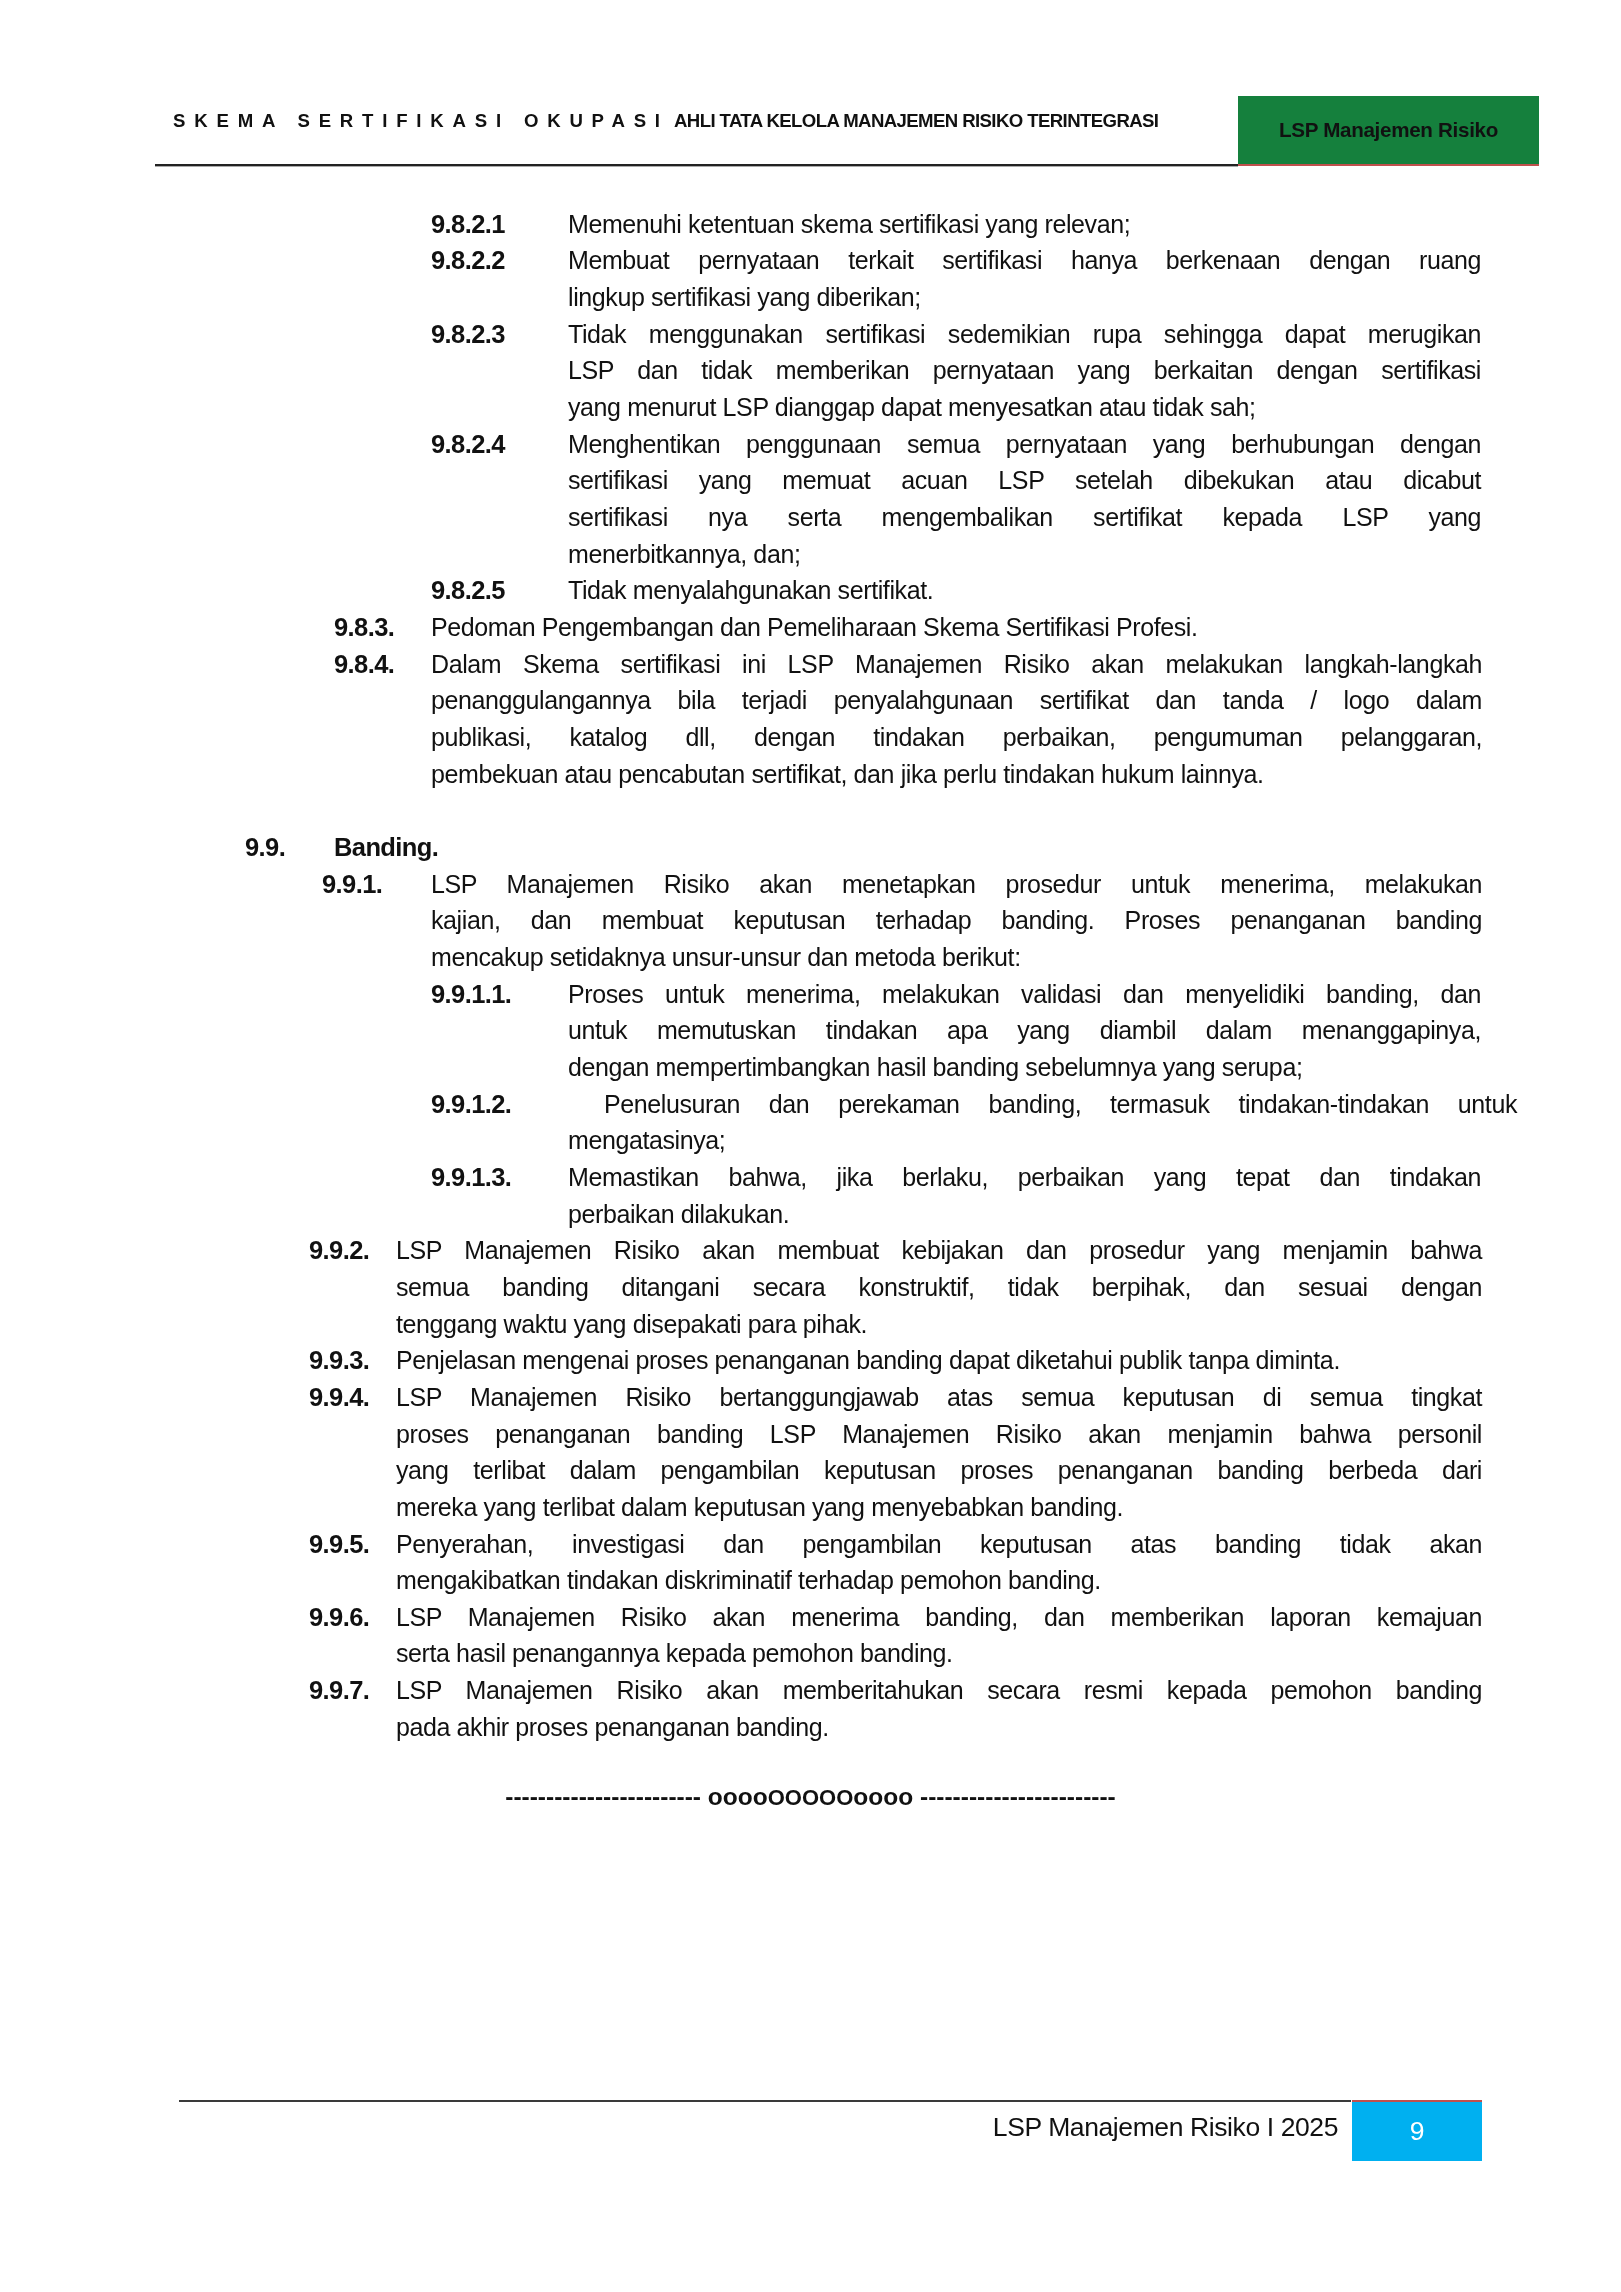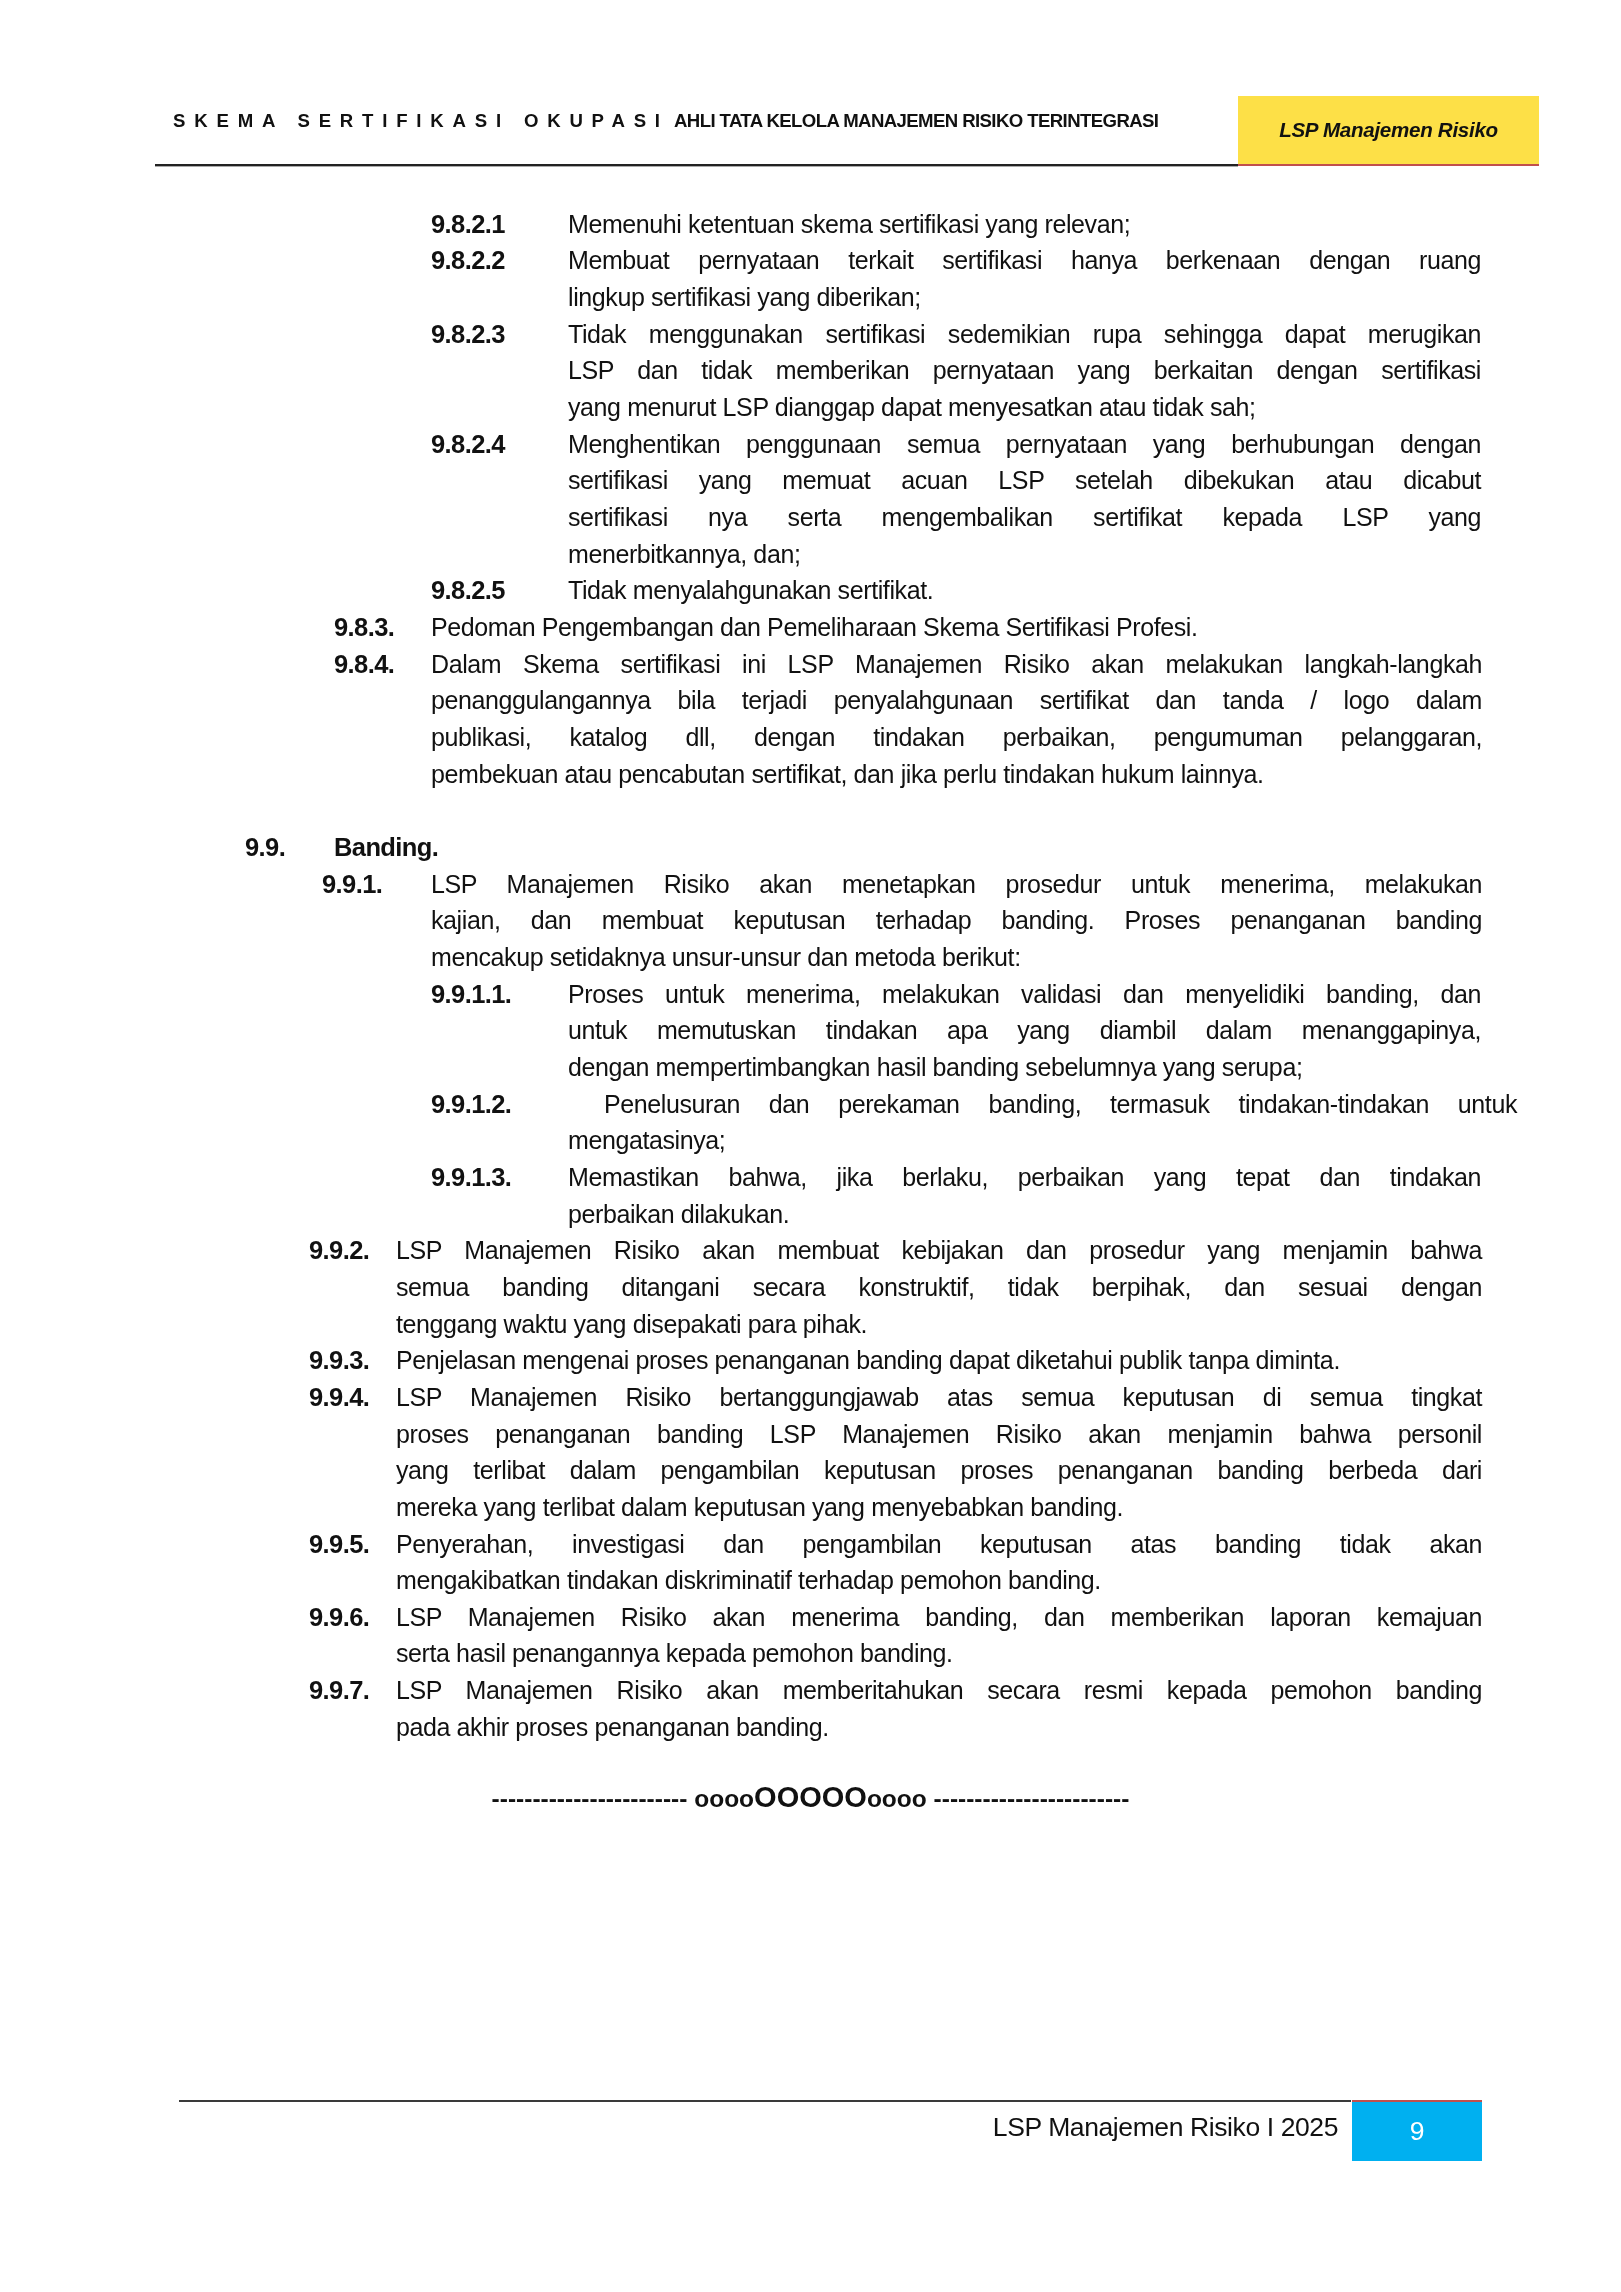"LSP Manajemen Risiko" .hdr-box { background: #fde047 -> #15803d; font-style: italic -> none }
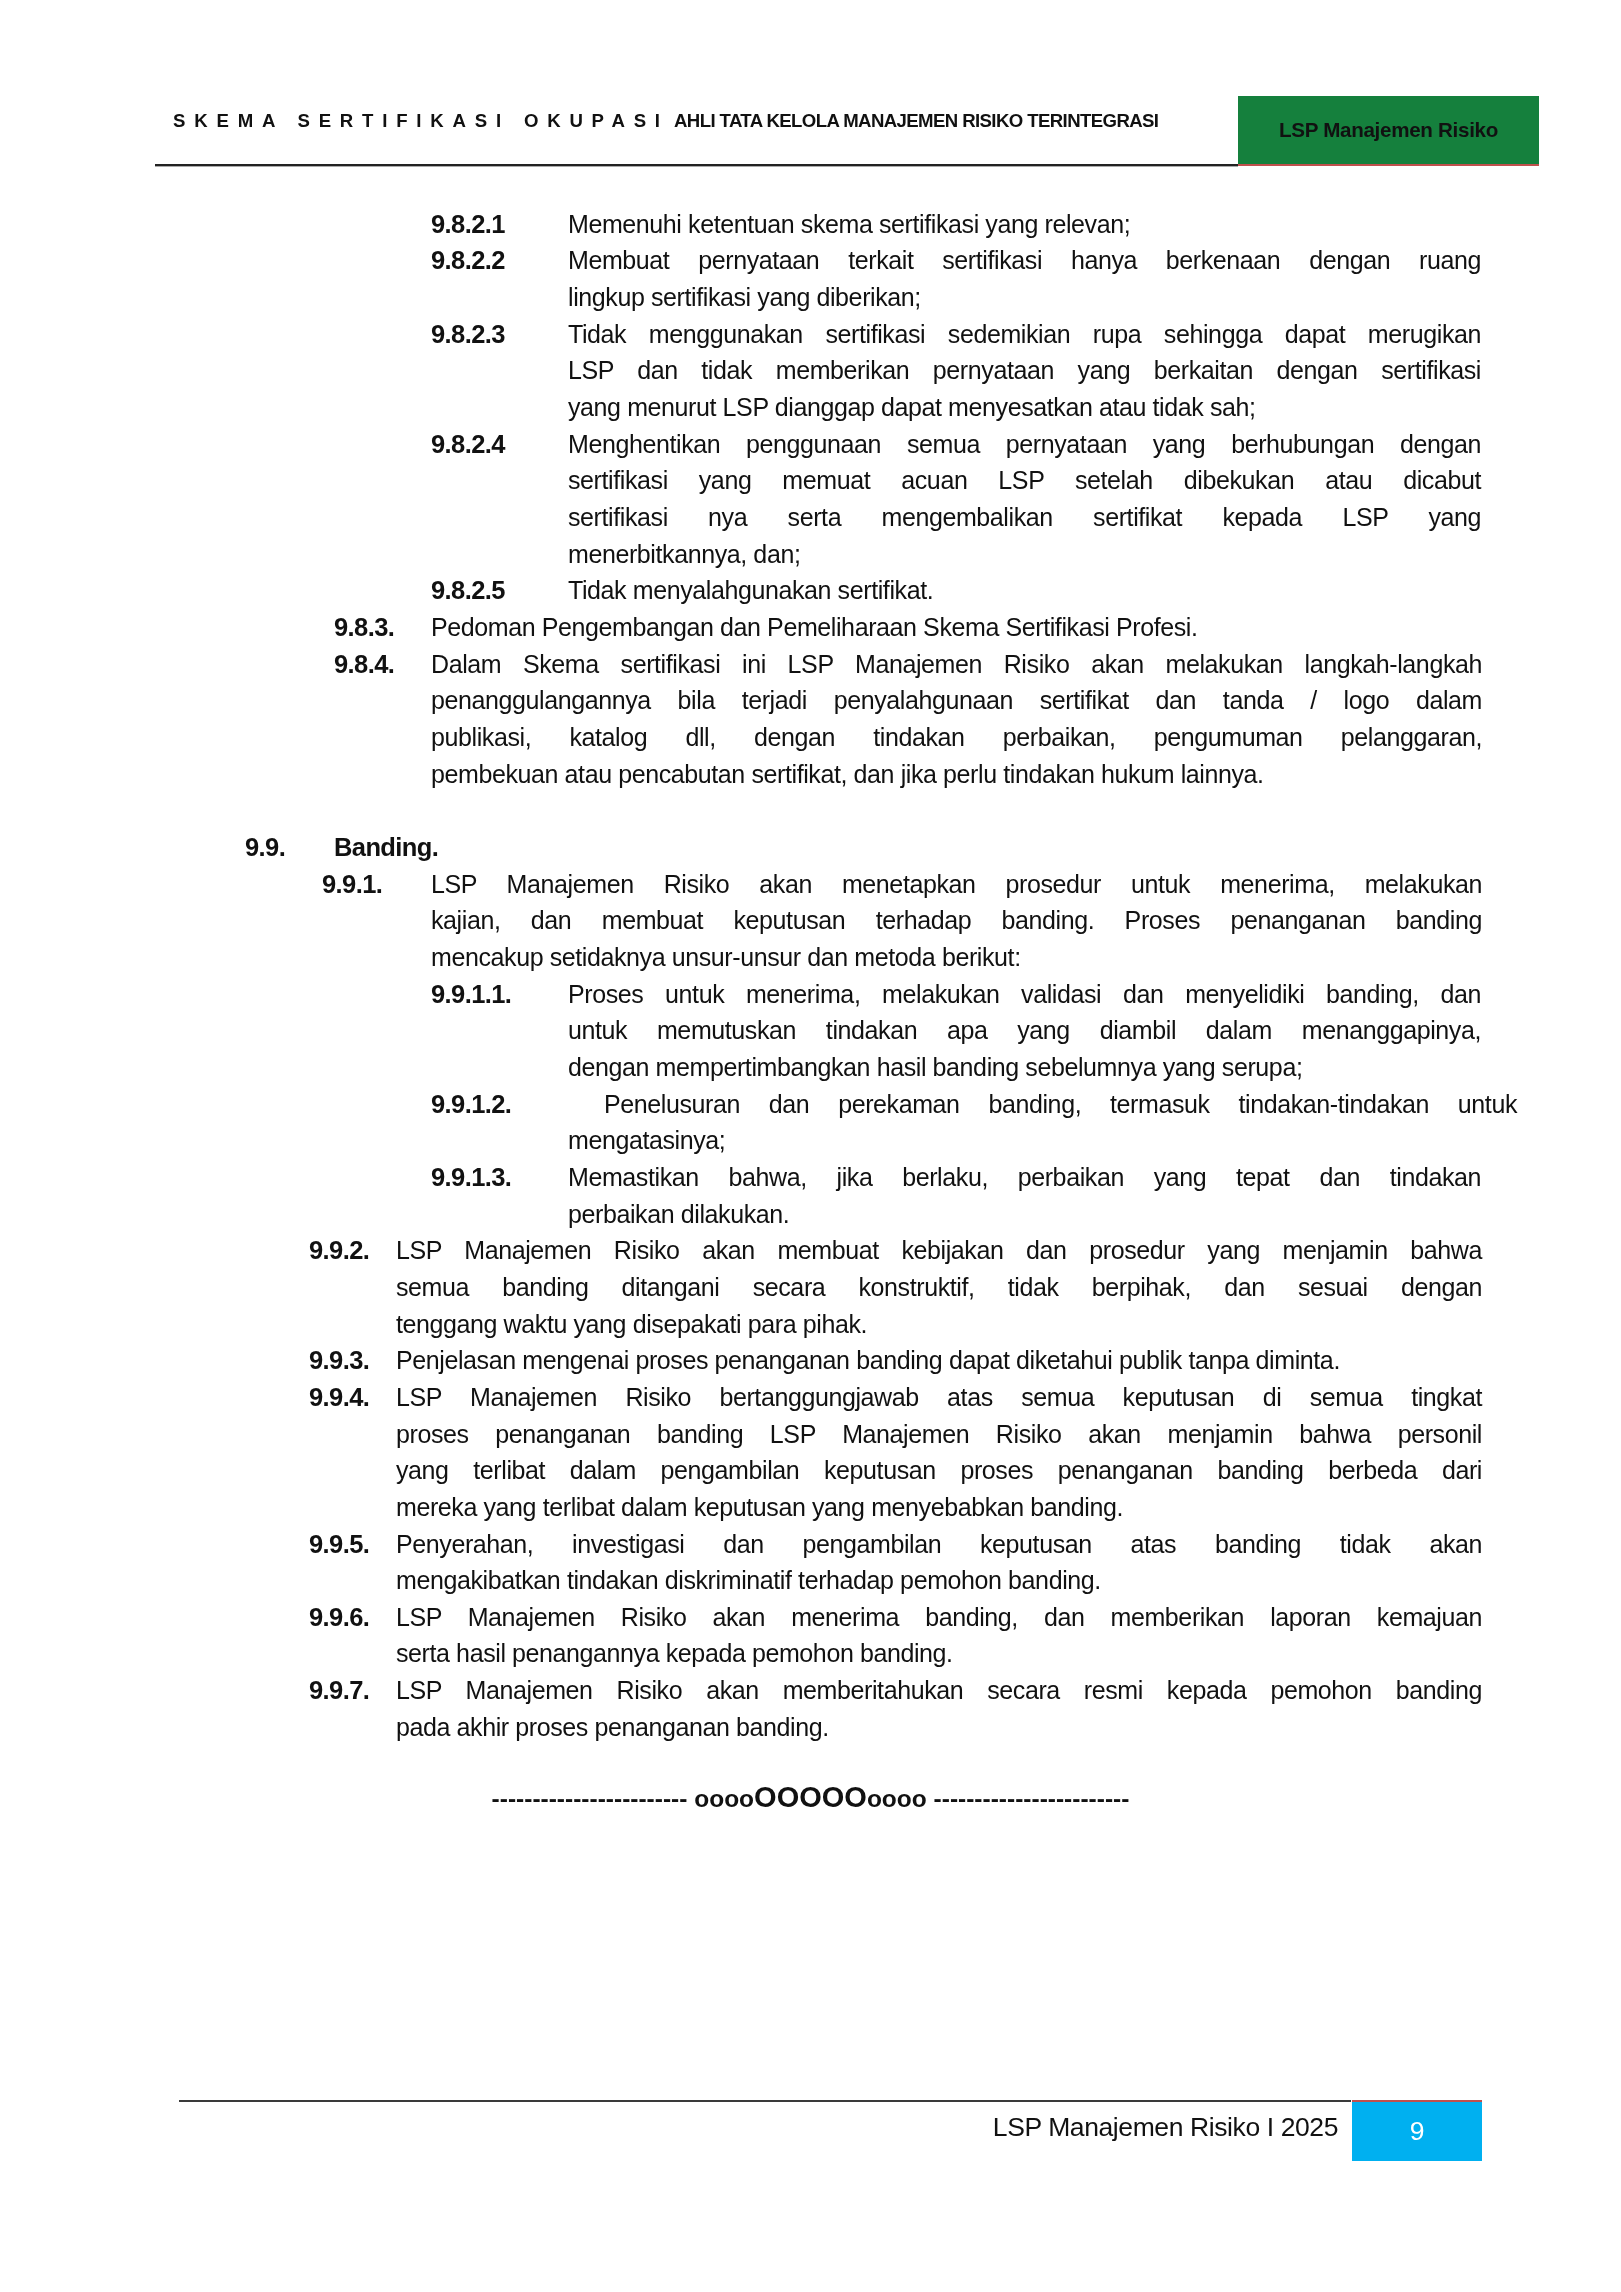"OOOOO" .sep .big { font-size: 29px -> 22px }
